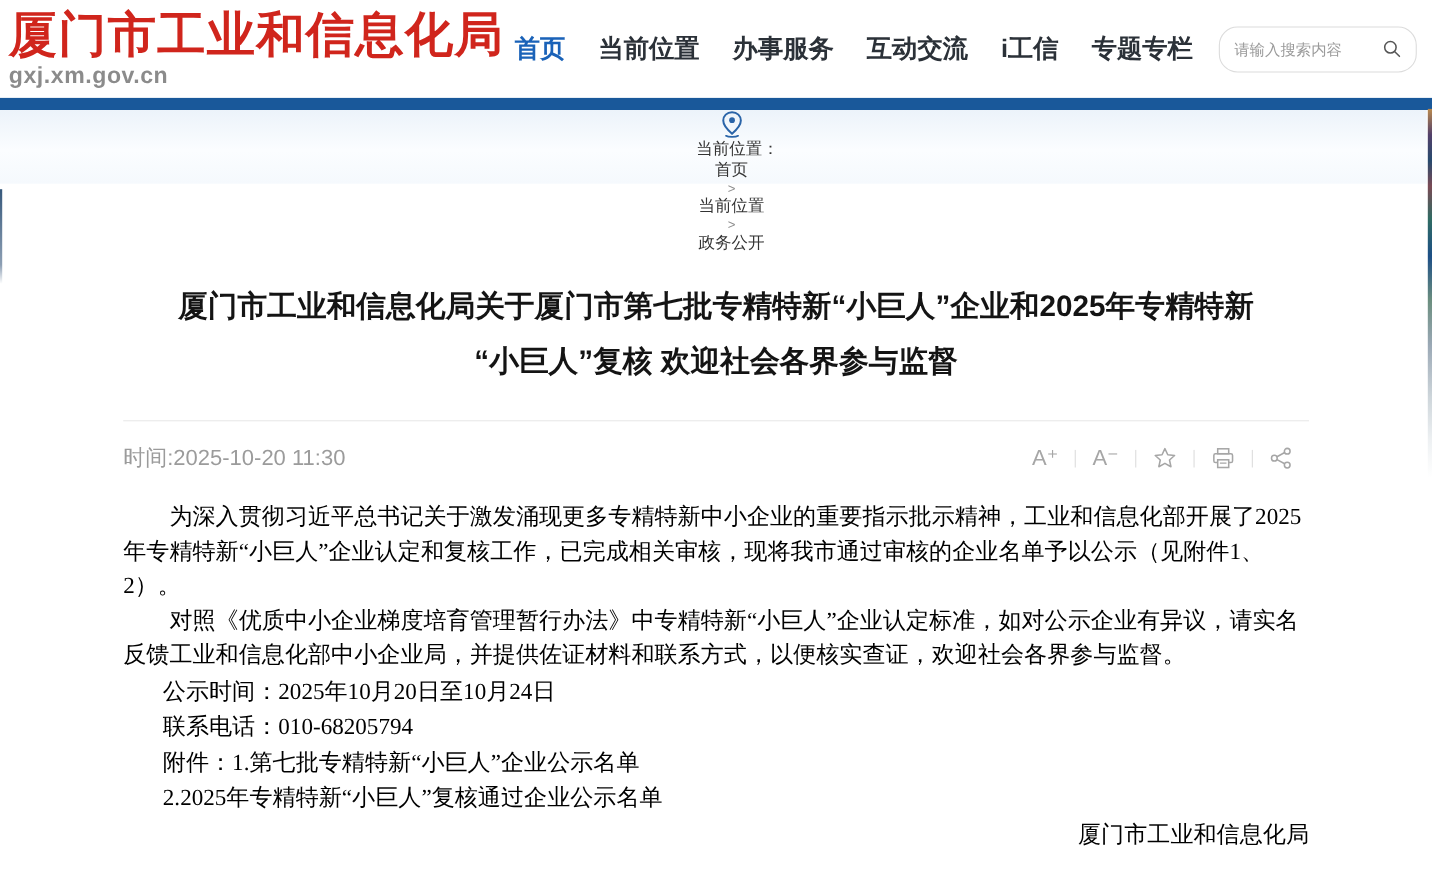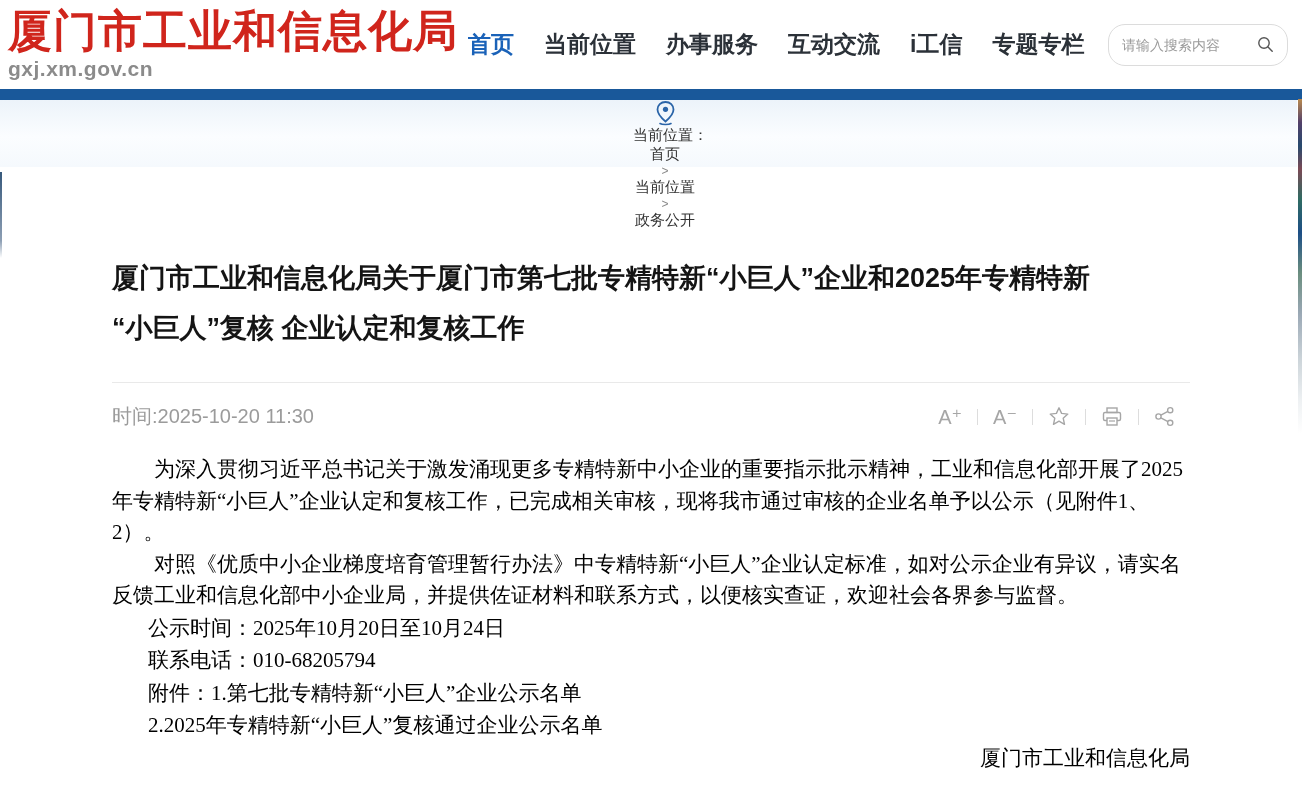"厦门市工业和信息化局关于厦门市第七批专精特新“小巨人”企业和2025年专精特新" .article-title { text-align: none -> center }
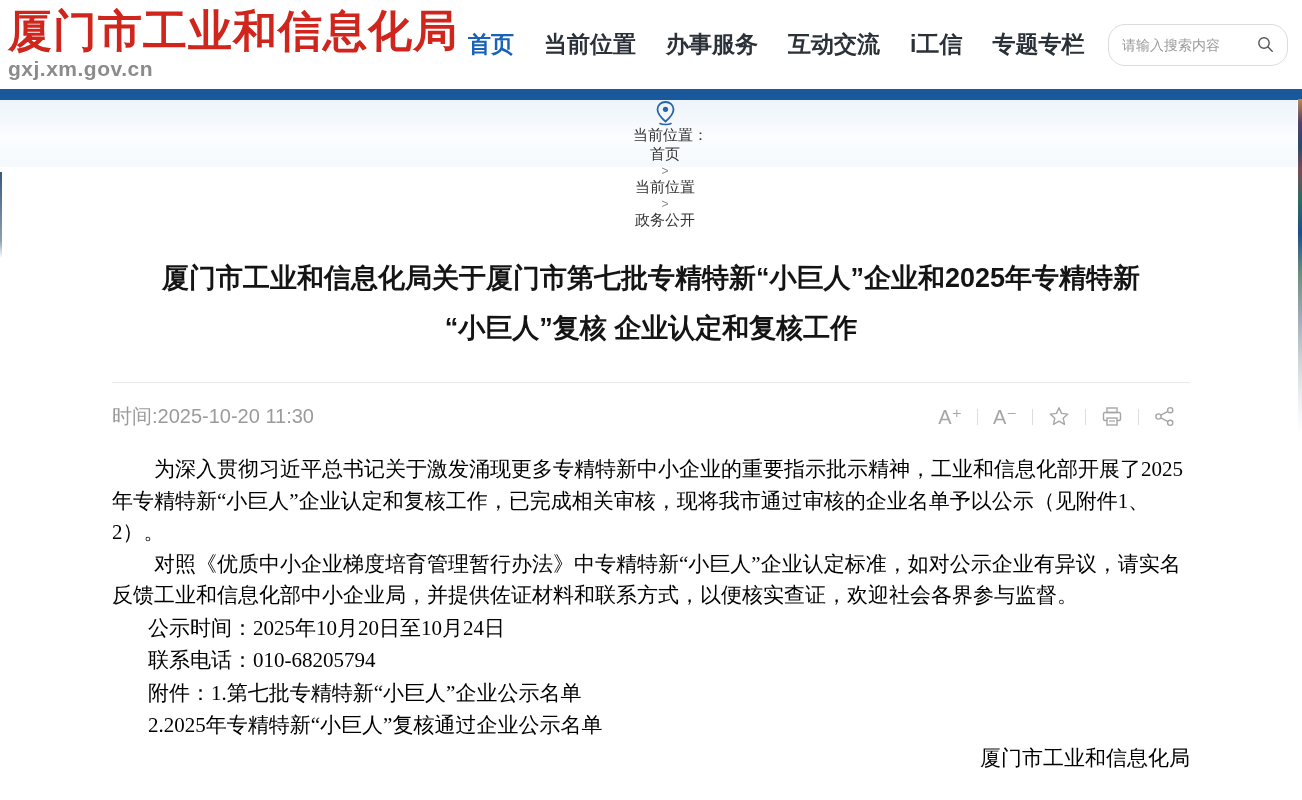"“小巨人”复核 企业认定和复核工作" div { text: 企业认定和复核工作 -> 欢迎社会各界参与监督 }
